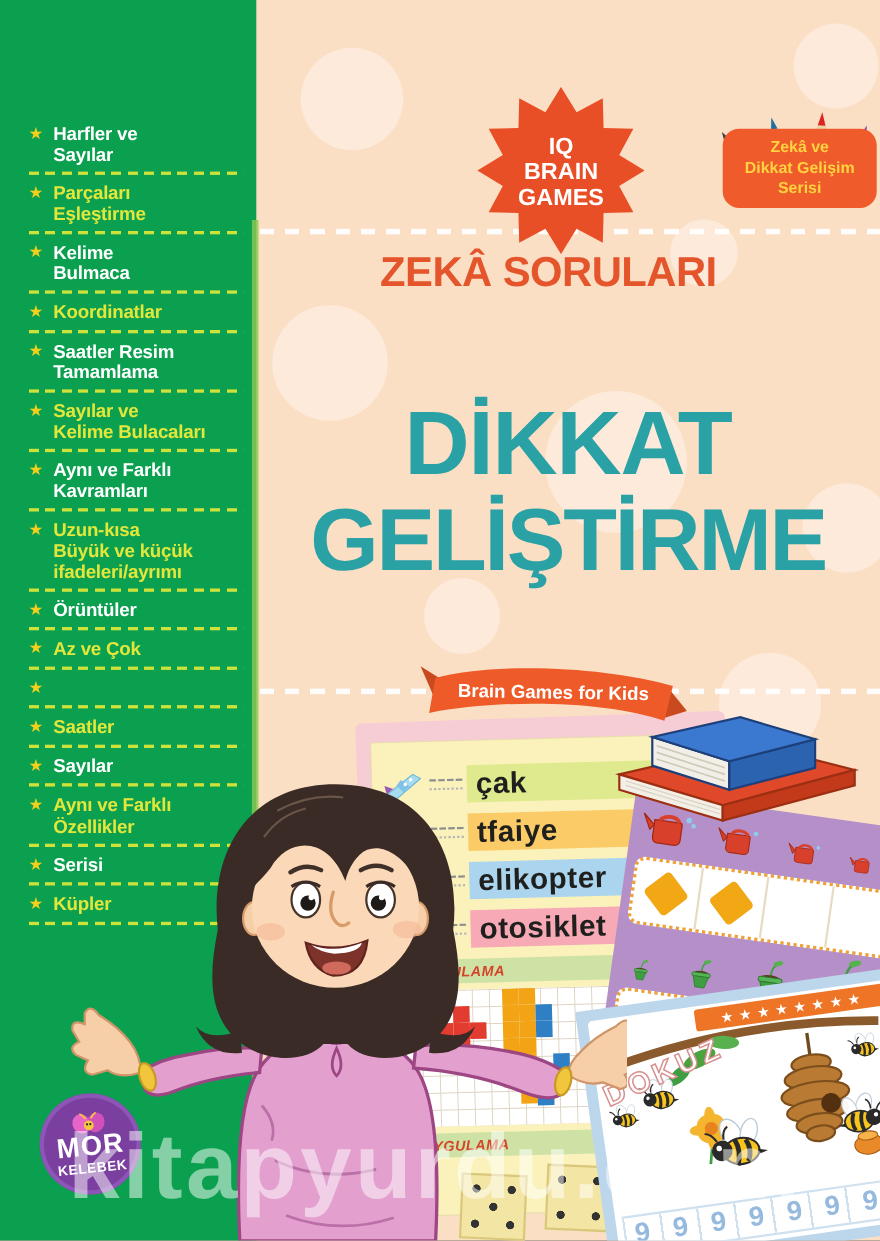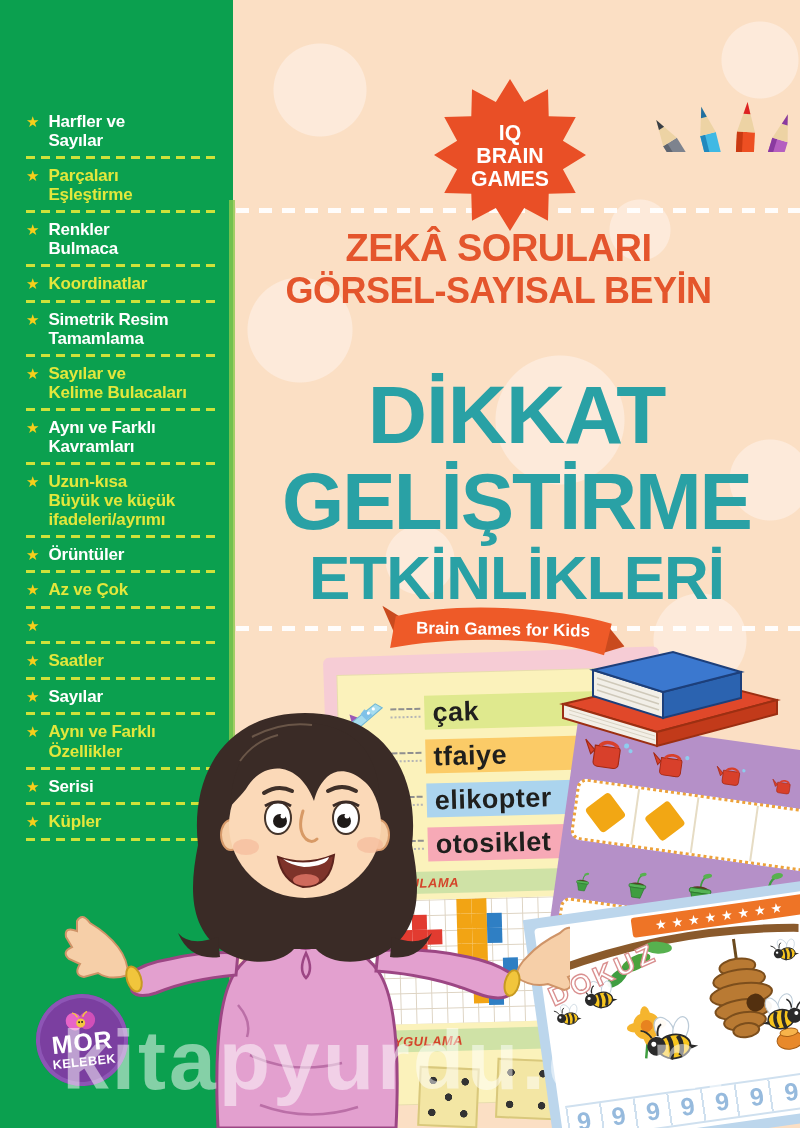"Zekâ ve" div.series-badge { html: none -> <div> <span>Zekâ ve</span> <span>Dikkat Gelişim</span> <span>Serisi</span> </div> }
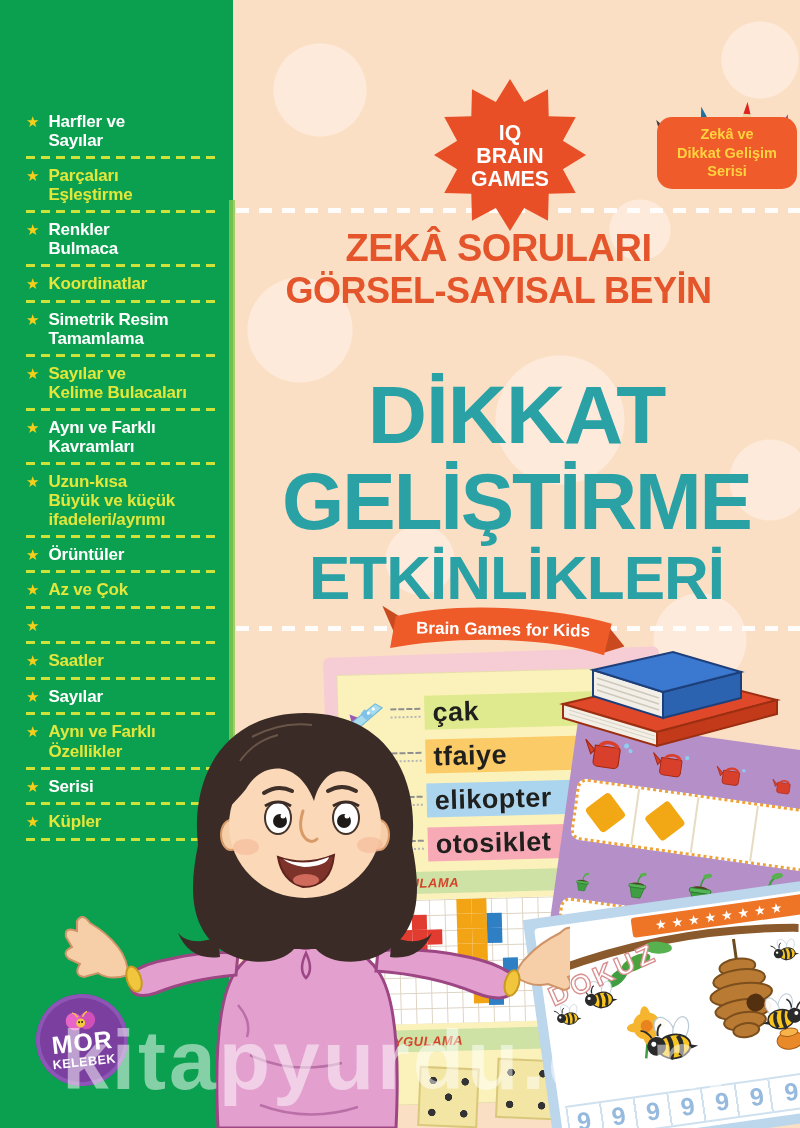"Renkler" span.sb-label { text: Renkler -> Kelime }
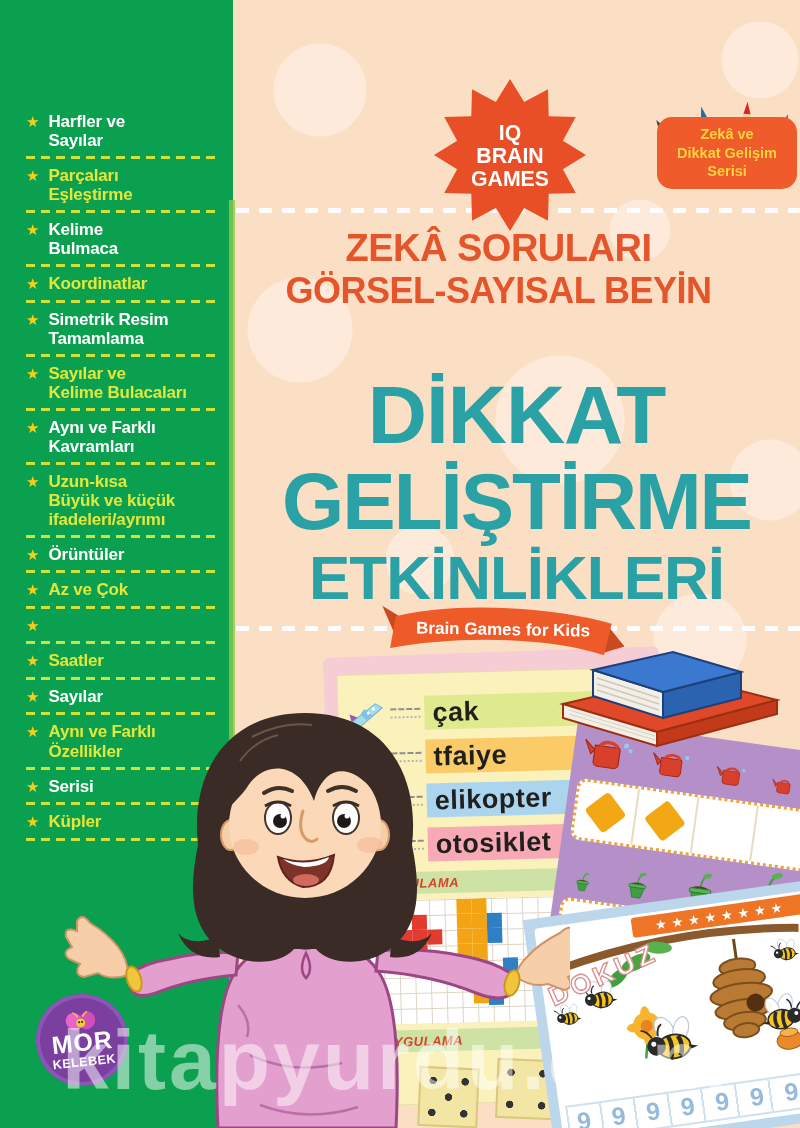"GÖRSEL-SAYISAL BEYİN" div.s2 { html: <div>GÖRSEL-SAYISAL BEYİN</div> -> none }
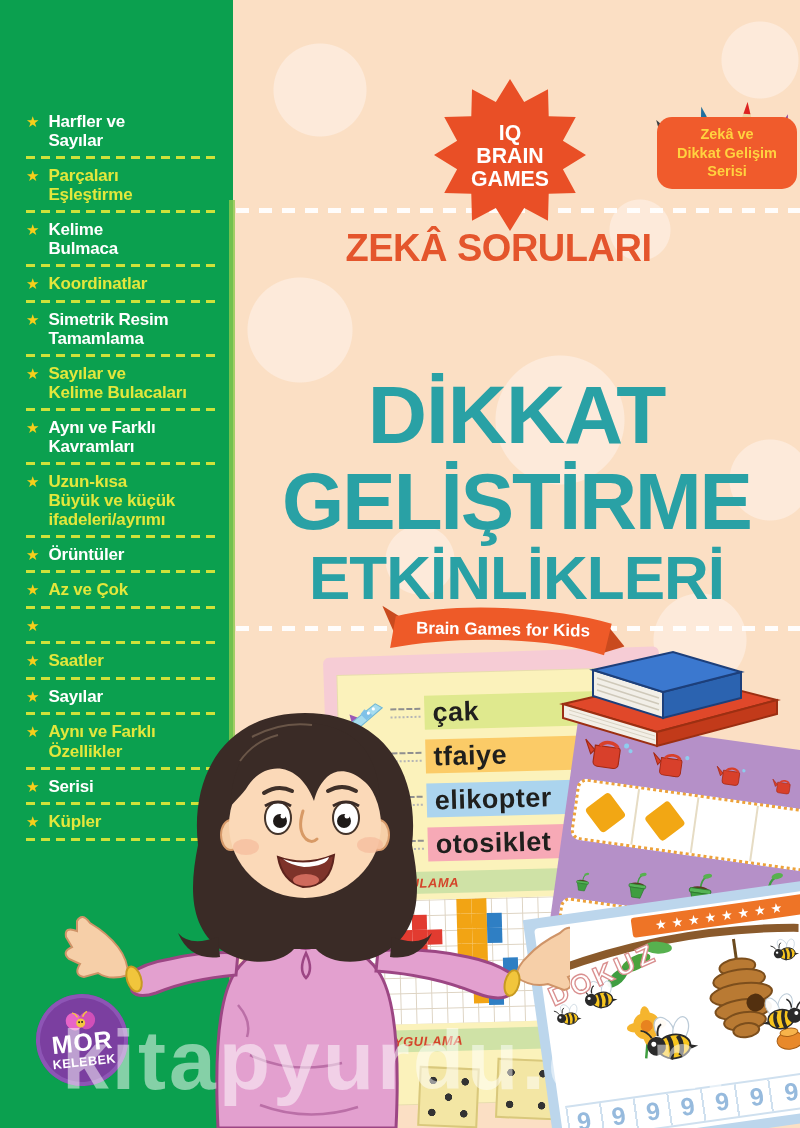"Simetrik Resim" span.sb-label { text: Simetrik -> Saatler }
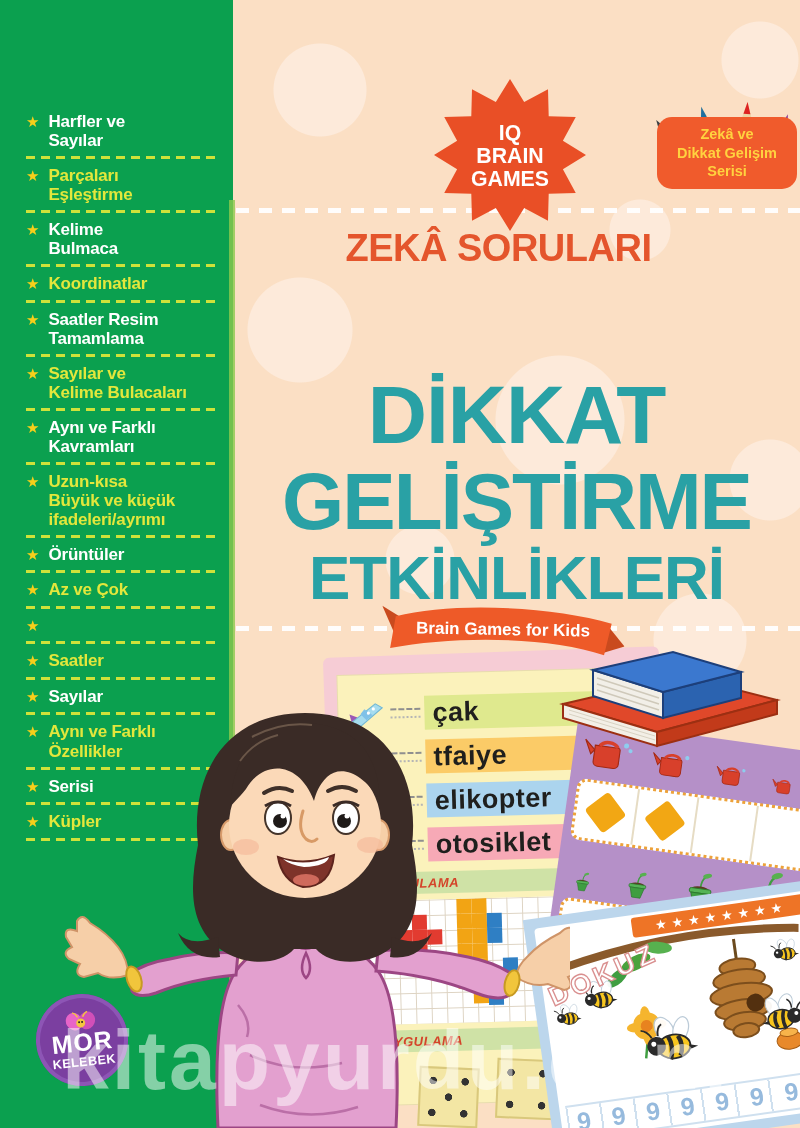"DİKKAT" .main-title { margin-top: 11px -> none }
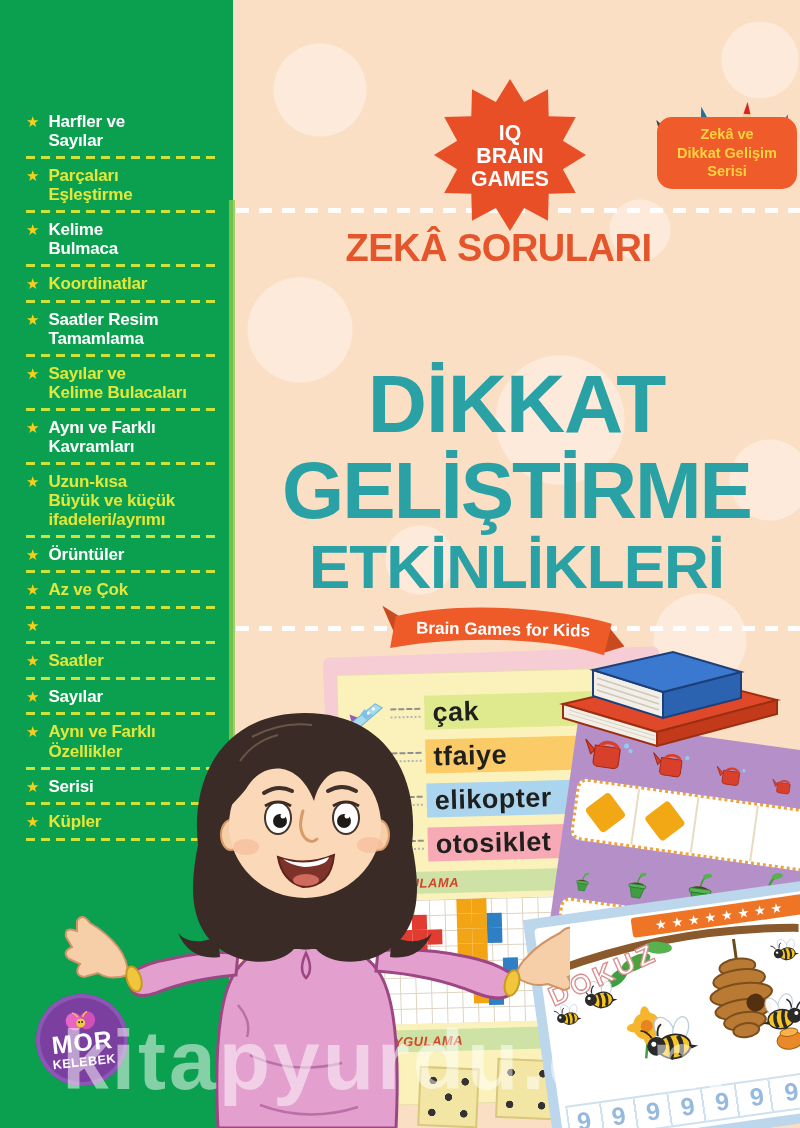"ETKİNLİKLERİ" div.t3 { html: <div>ETKİNLİKLERİ</div> -> none }
